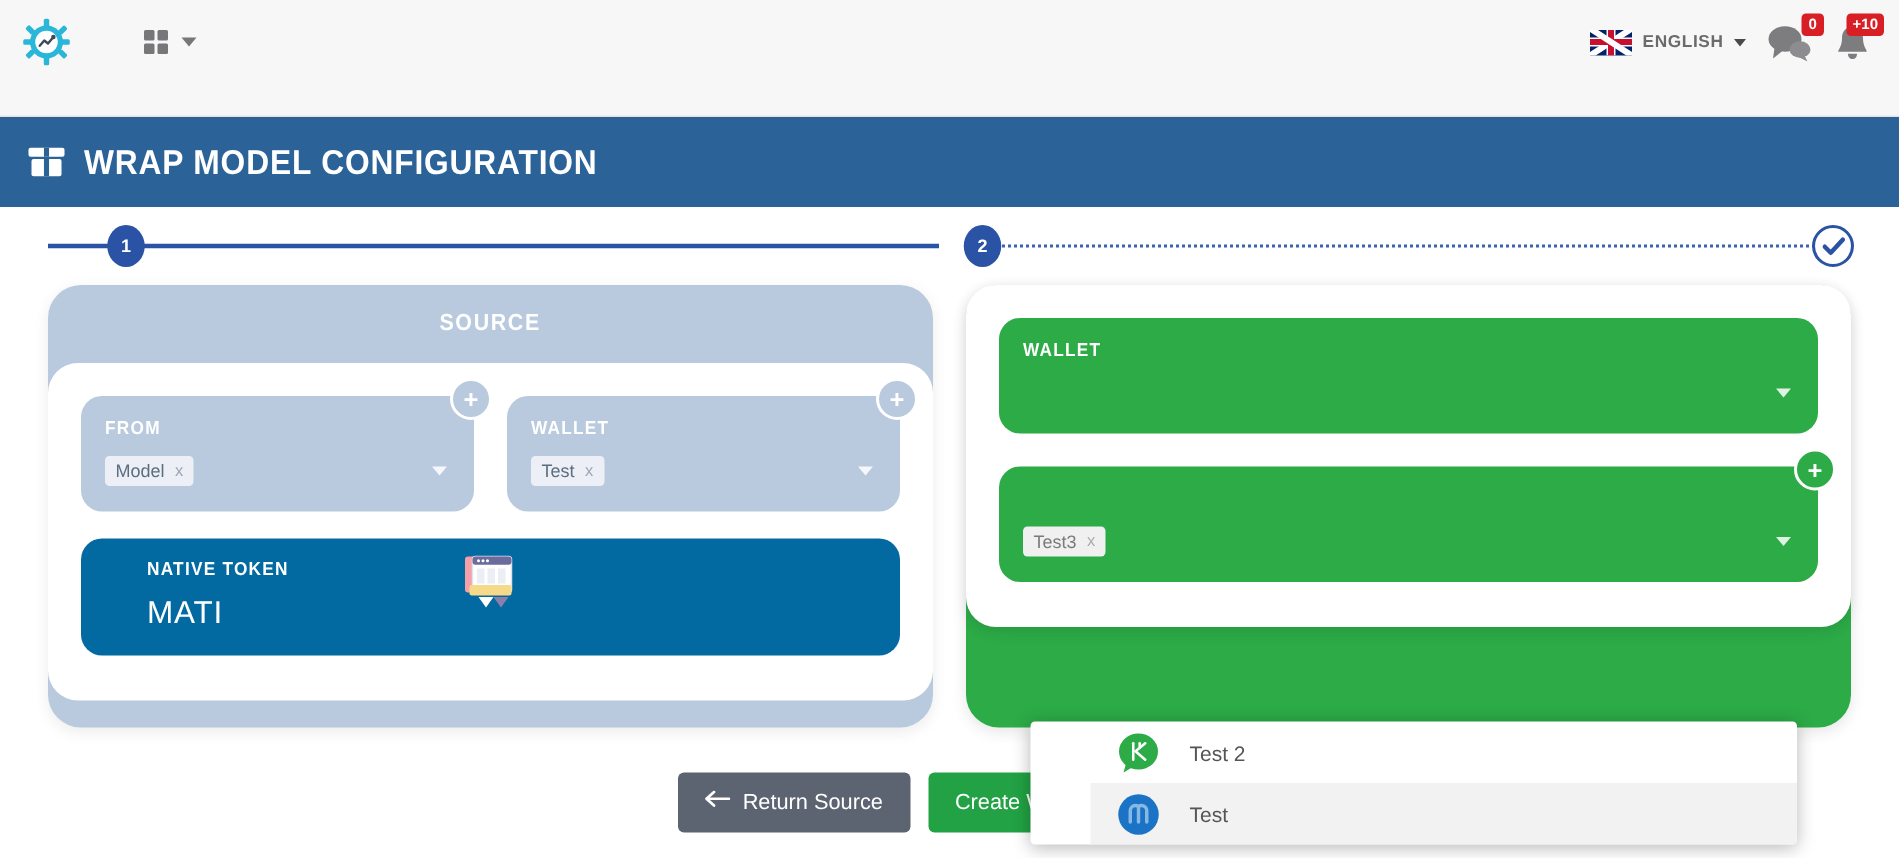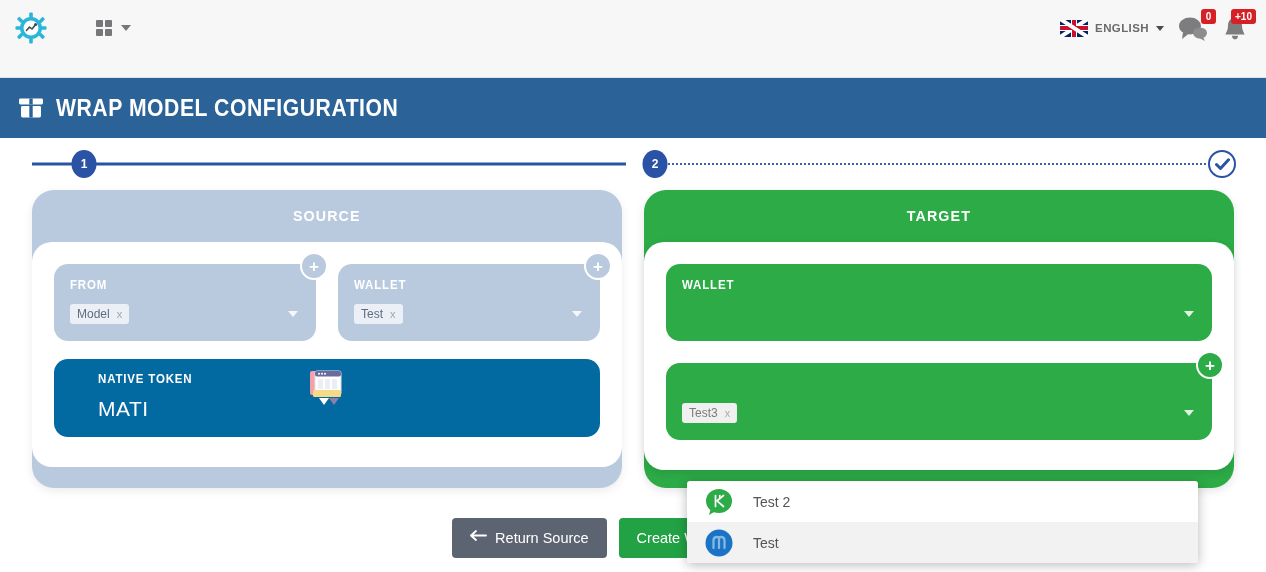"TARGET" div.panel-head { html: <div> <span>TARGET</span> </div> -> none }
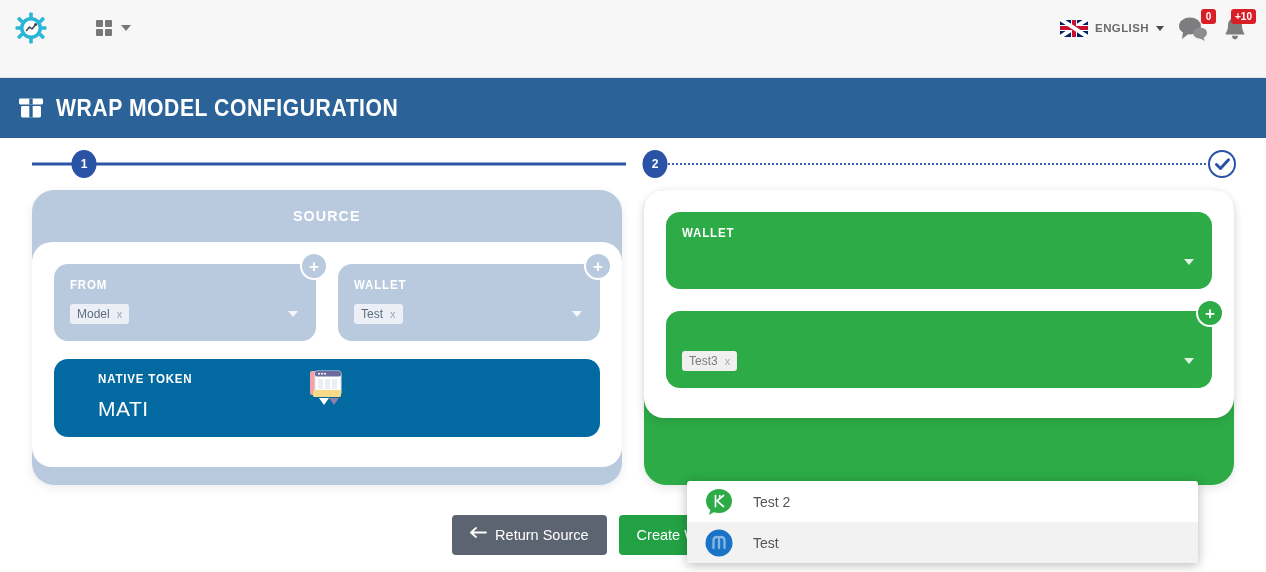"Test 2" .dd-item { margin-left: none -> 40px }
